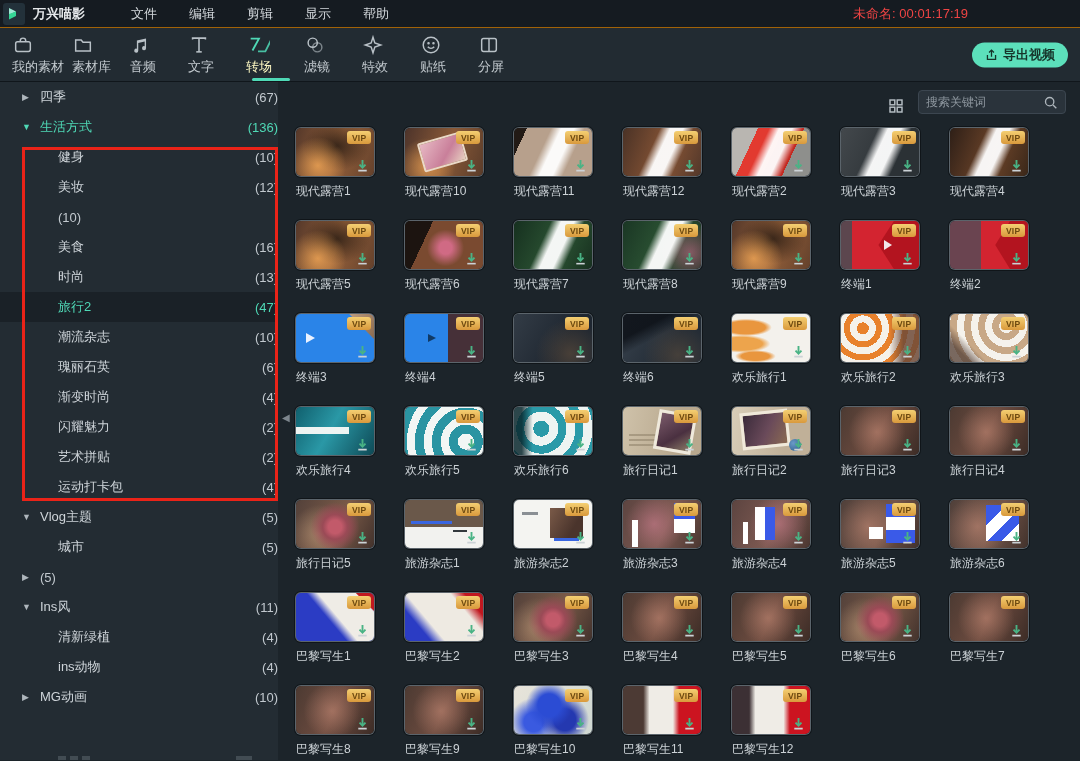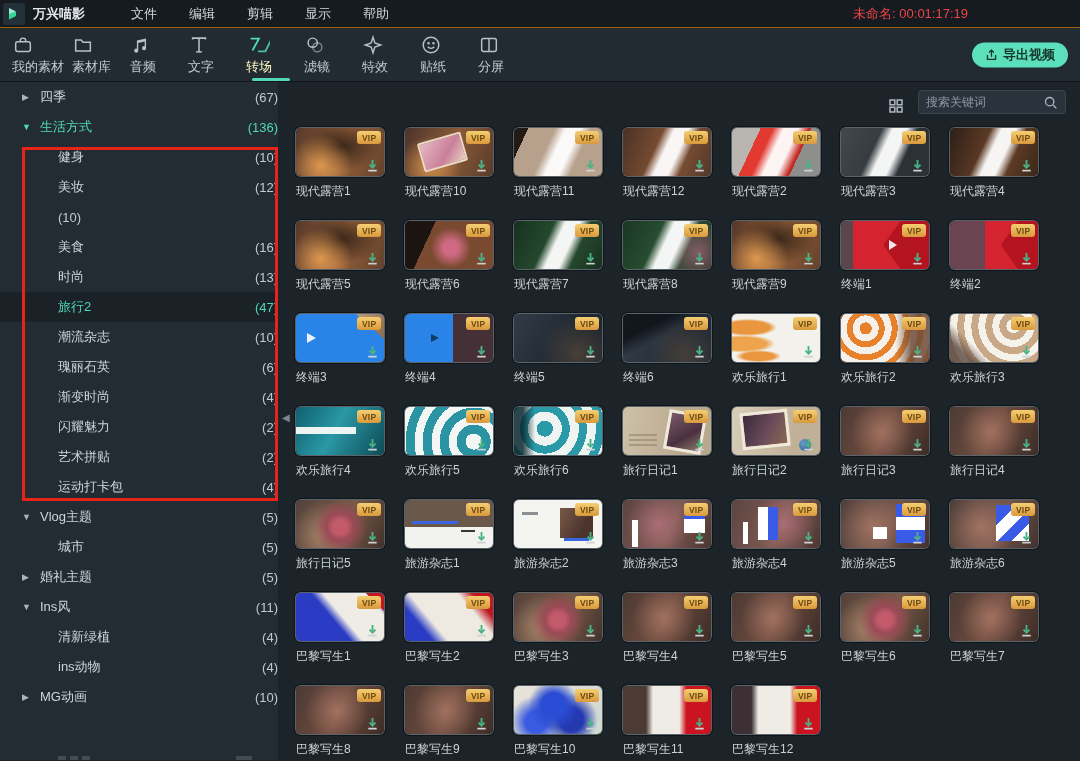"VIP" .th { width: 88px -> 78px }
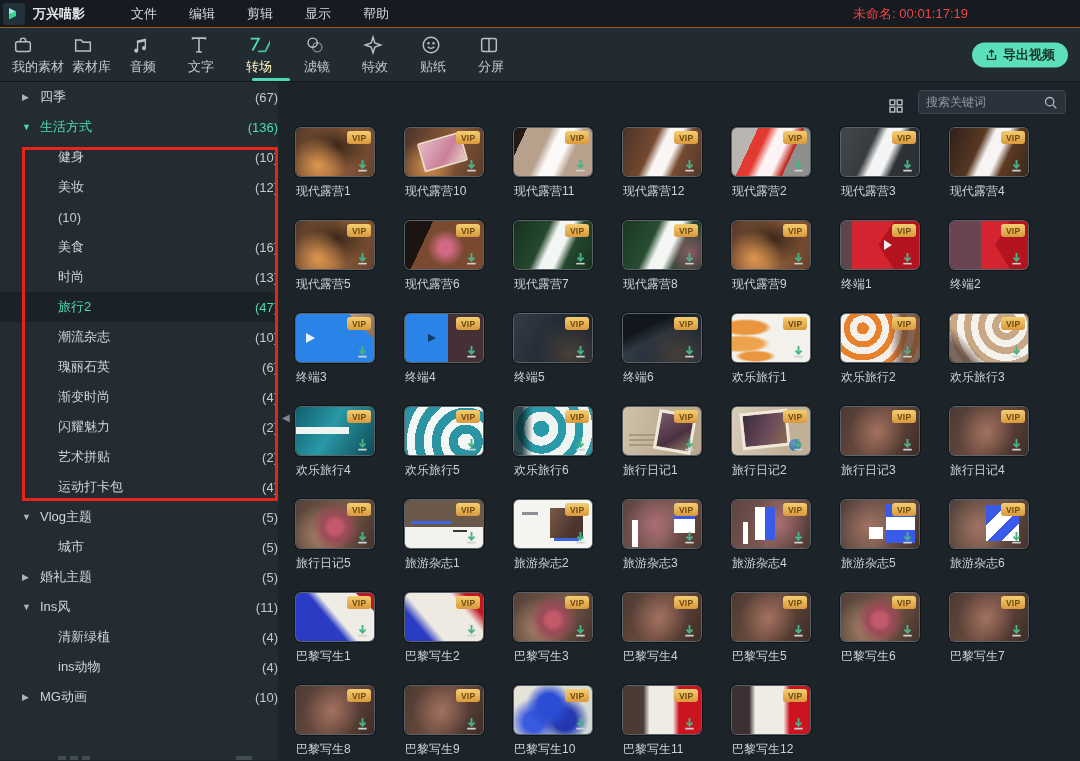"婚礼主题" span.lbl { html: <span>婚礼主题</span> -> none }
